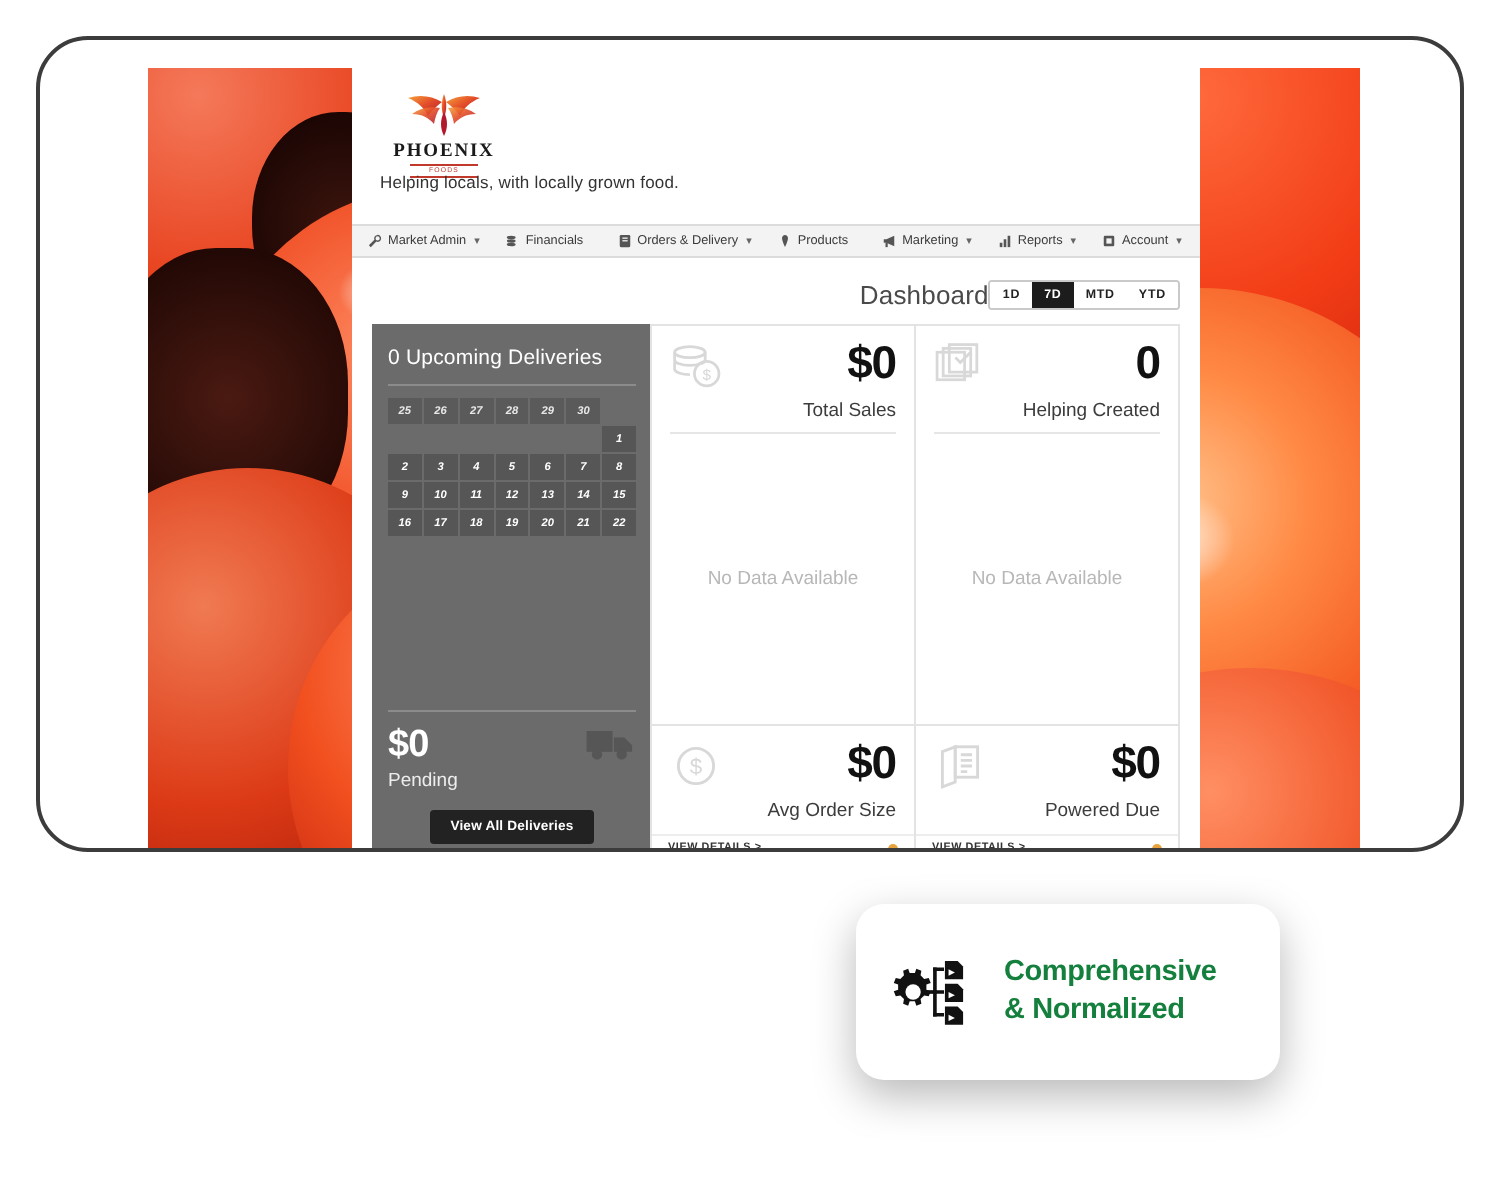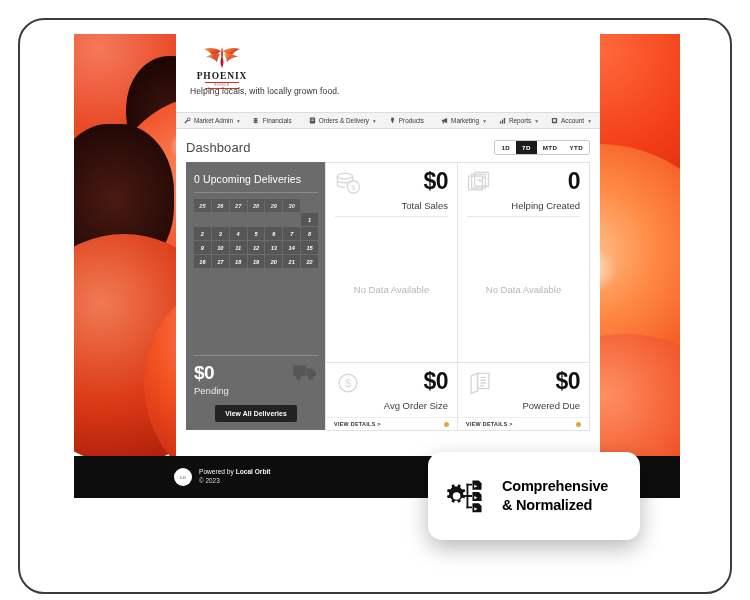"PHOENIX" #device-frame { height: 576px -> 408px }
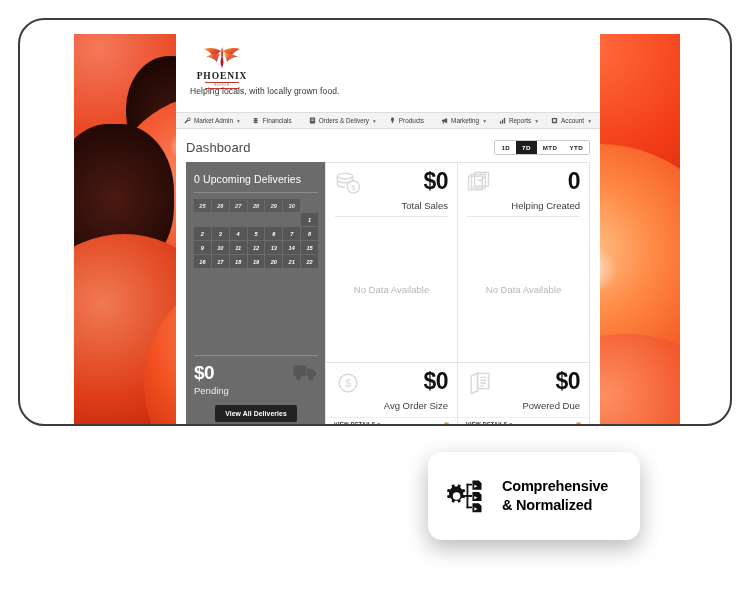"Dashboard" #dash-title-row { justify-content: space-between -> flex-end }
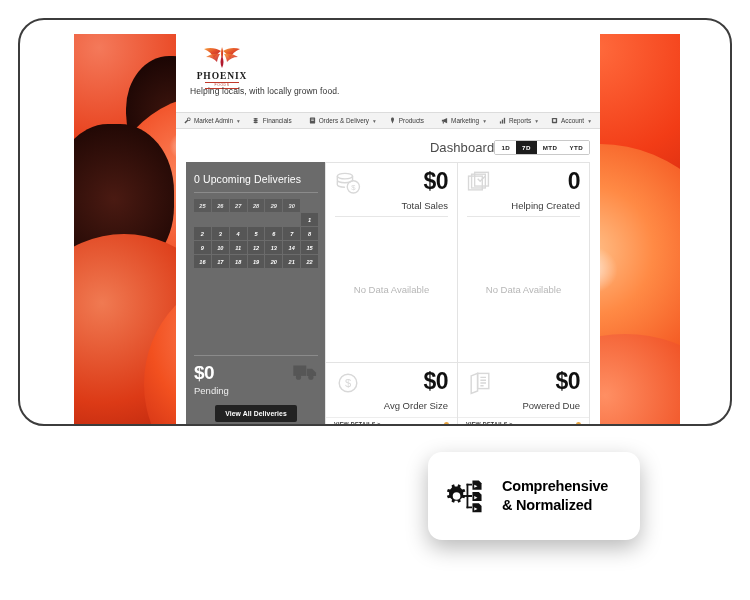"Comprehensive" #callout-text { color: #000000 -> #15803d }
